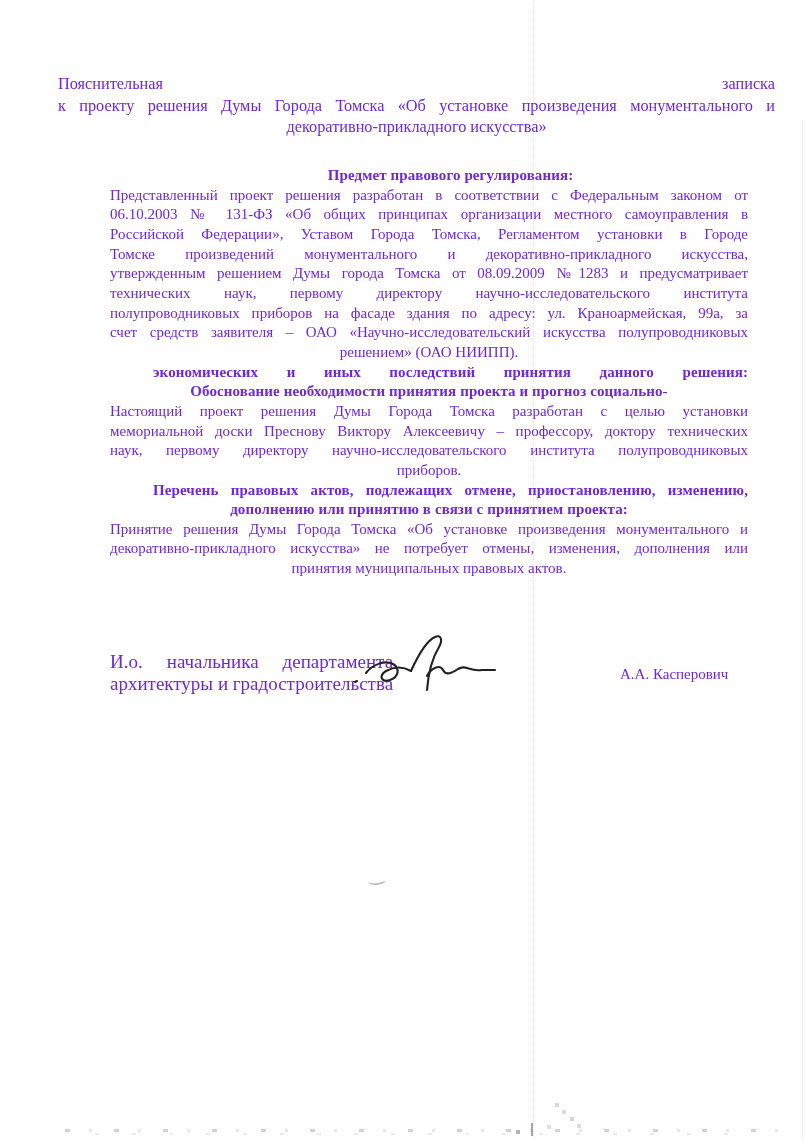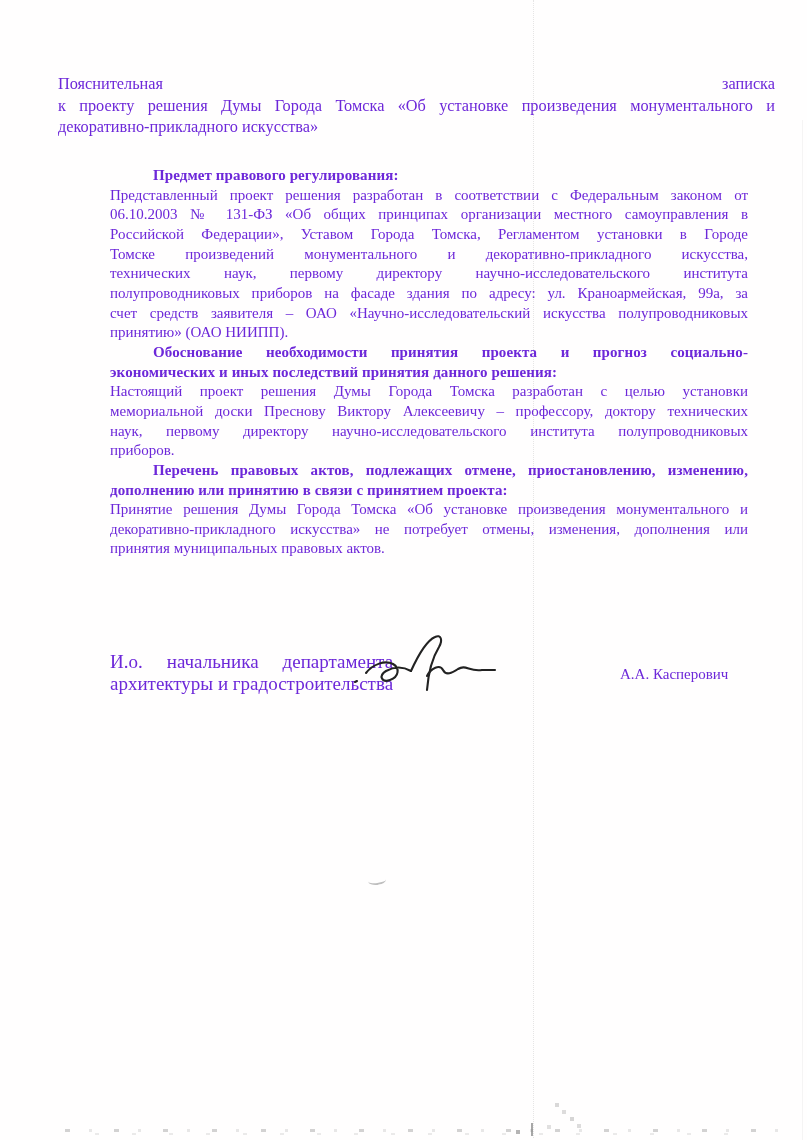"декоративно-прикладного искусства»" .block .ln:last-child { text-align: left -> center }
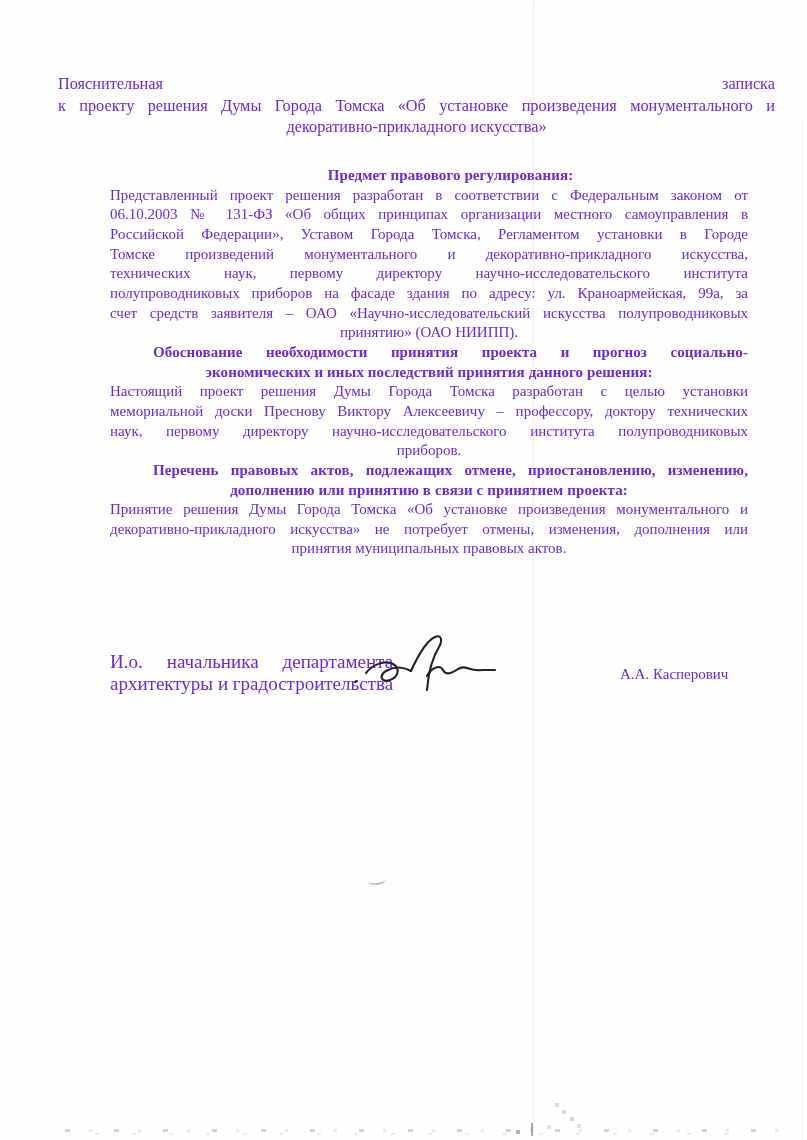"утвержденным решением Думы города Томска" div.ln { html: none -> <div>утвержденным решением Думы города Томска от 08.09.2009 №1283 и предусматривает</div> }
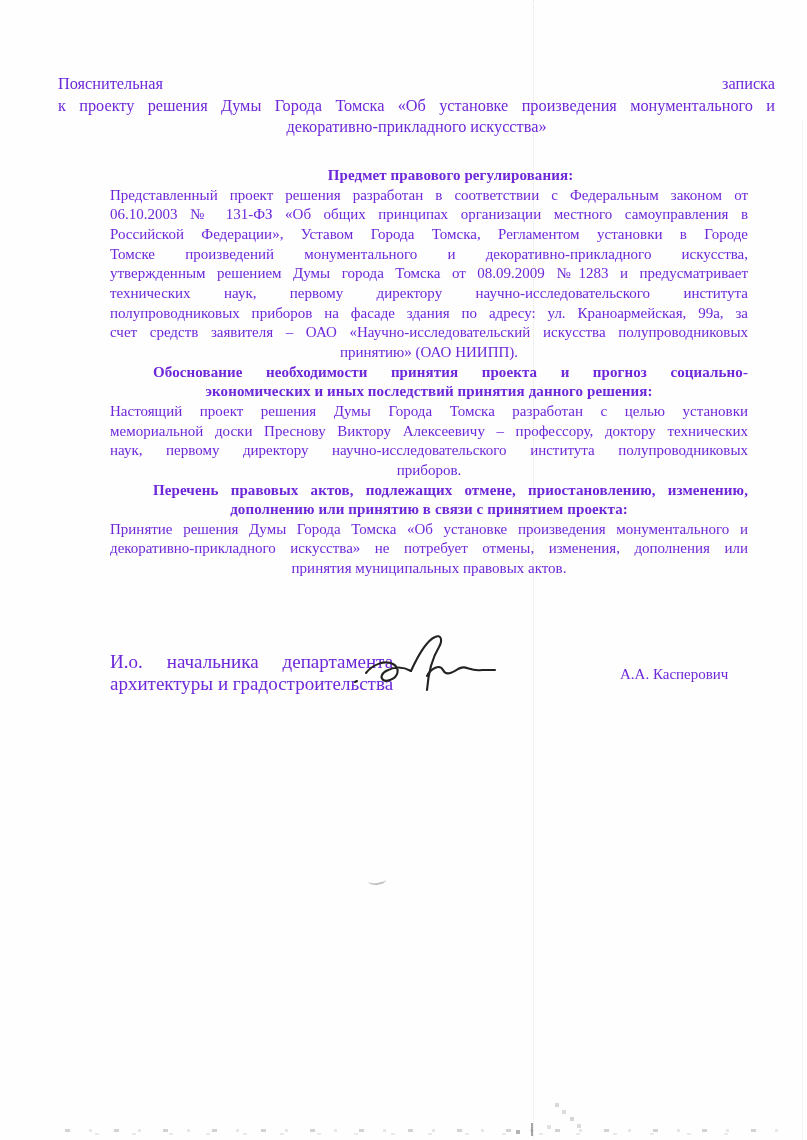"принятию» (ОАО НИИПП)." div.ln { text: принятию -> решением }
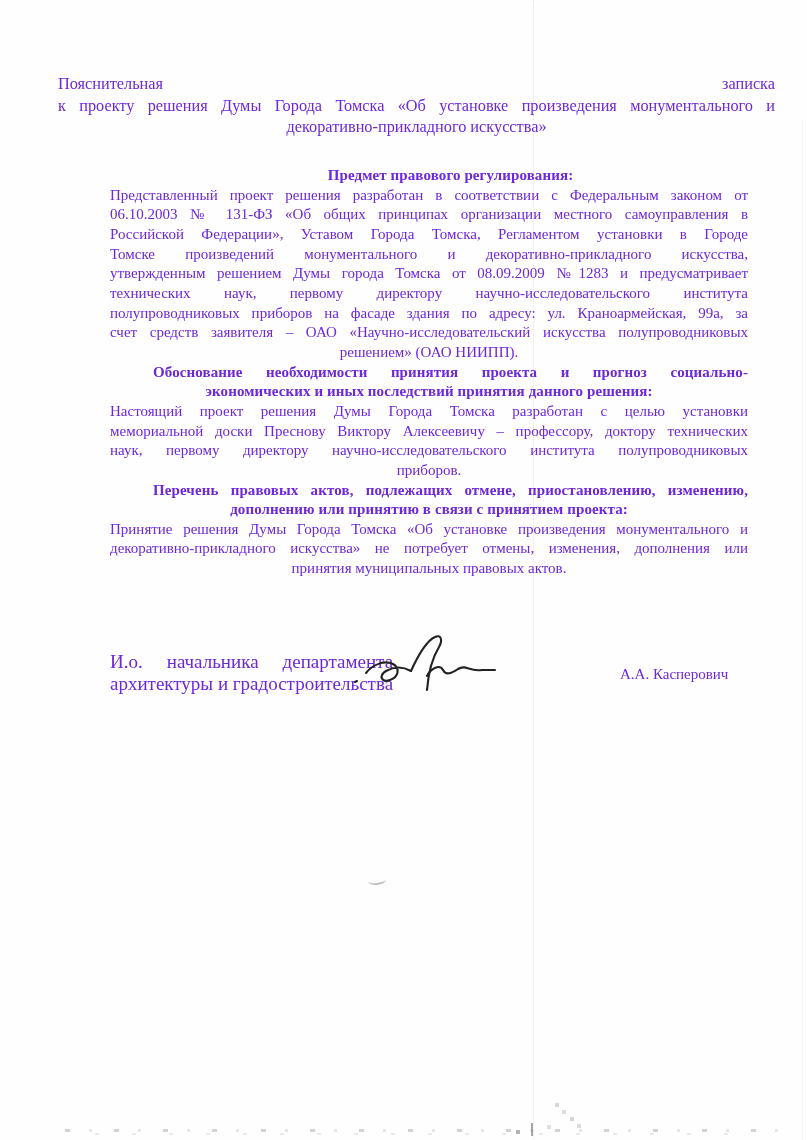"Обоснование необходимости принятия" div.ln { order: before "экономических и иных последствий" -> after "экономических и иных последствий" }
